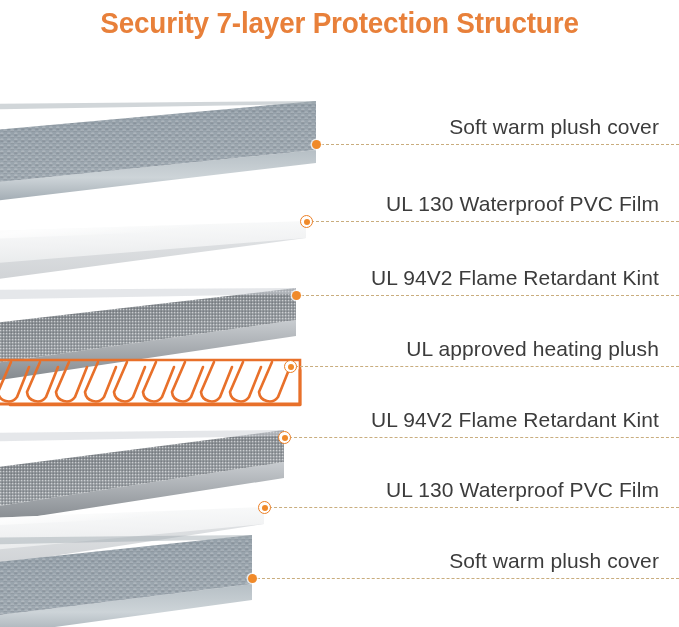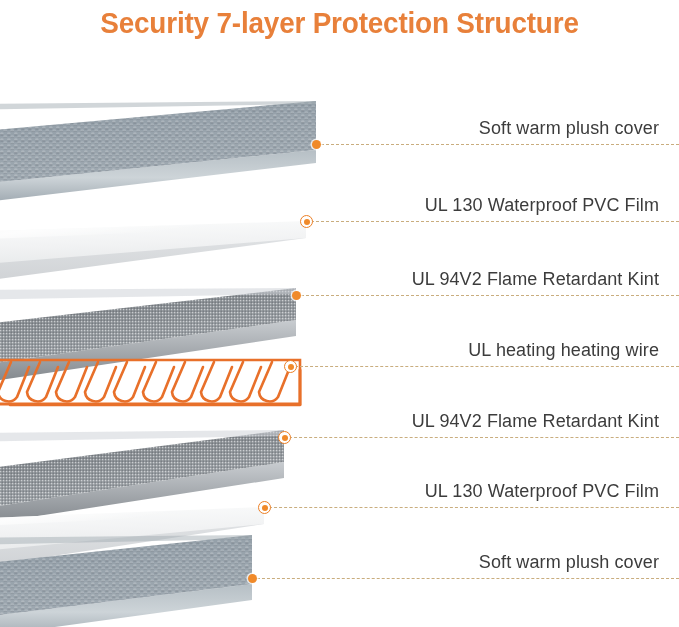"Soft warm plush cover" .callout .ltext { font-size: 18px -> 21px }
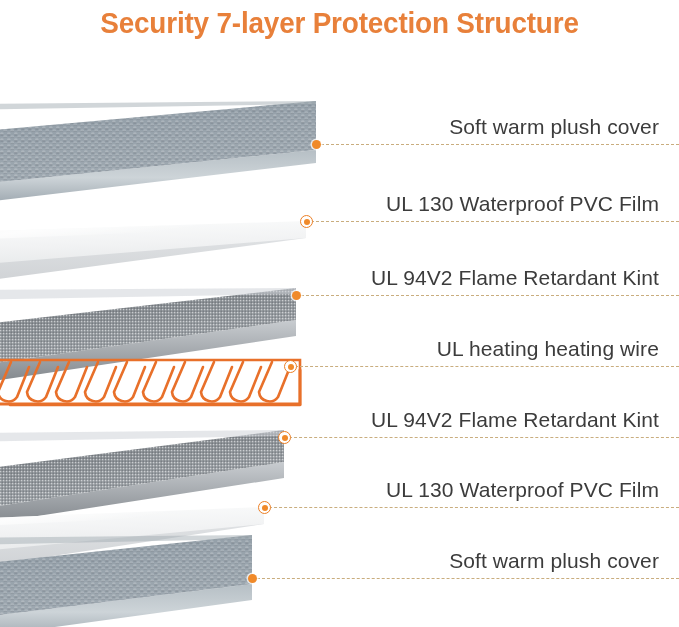"UL heating heating wire" div.ltext { text: heating heating wire -> approved heating plush }
